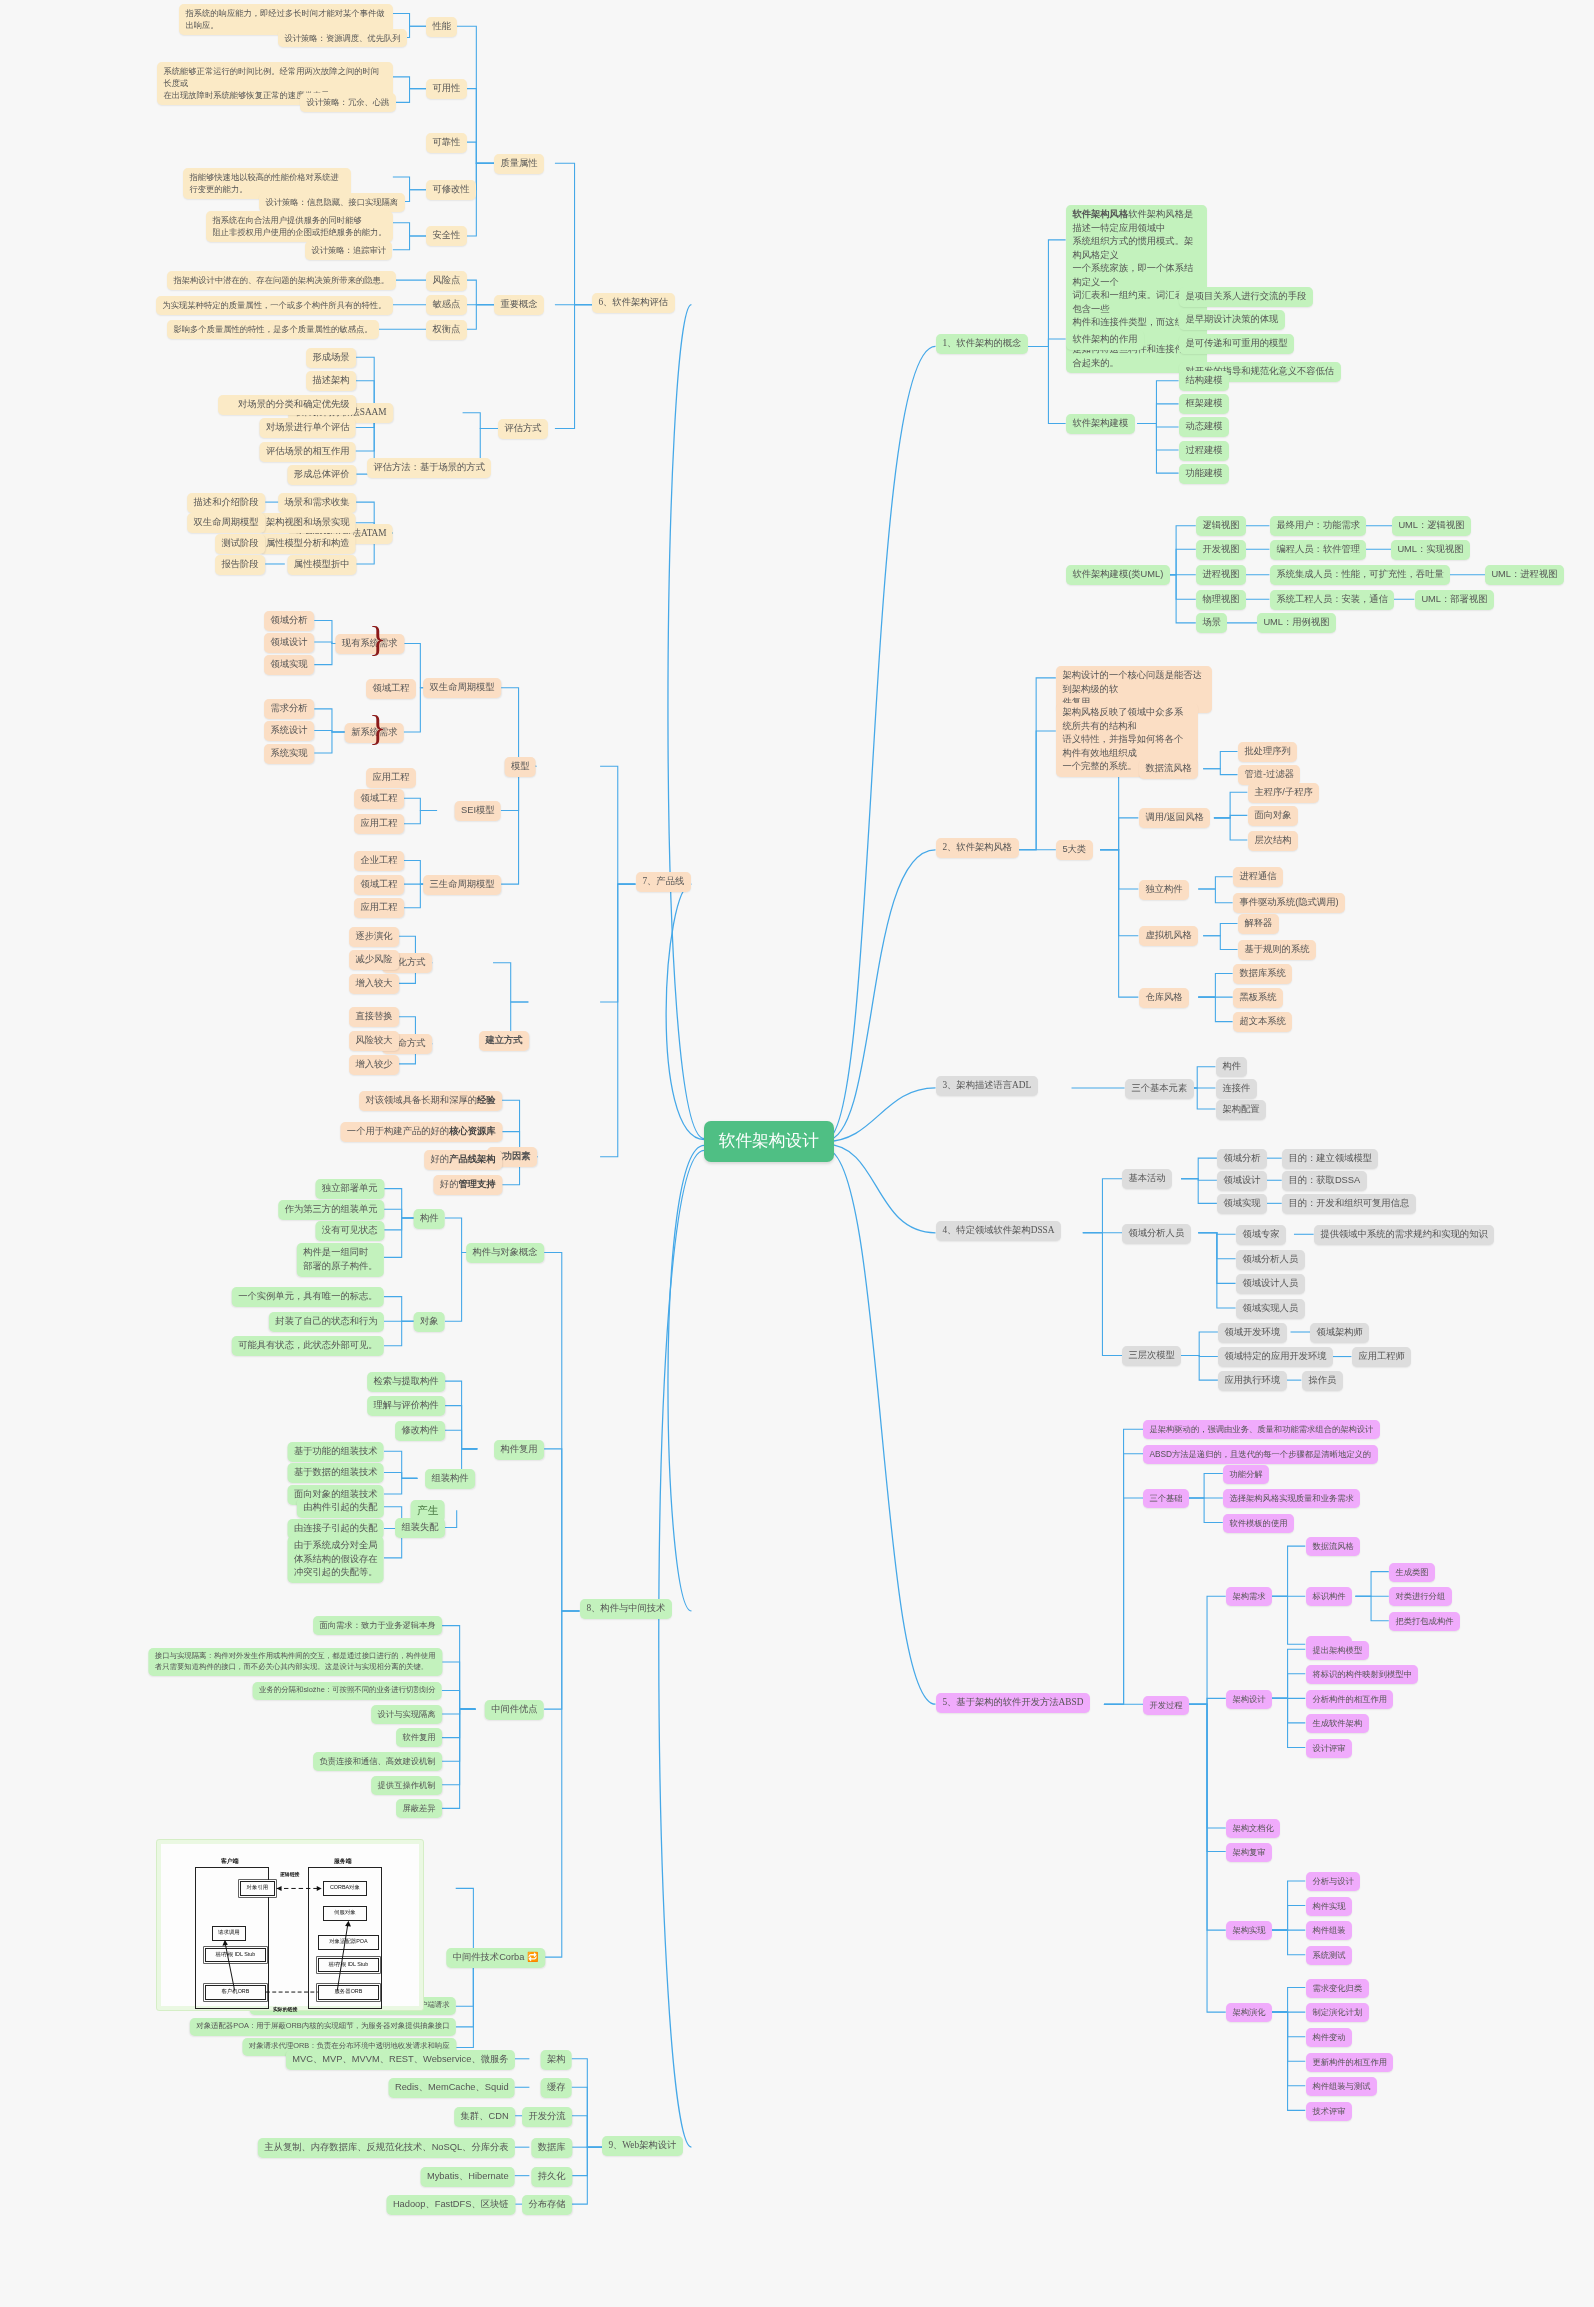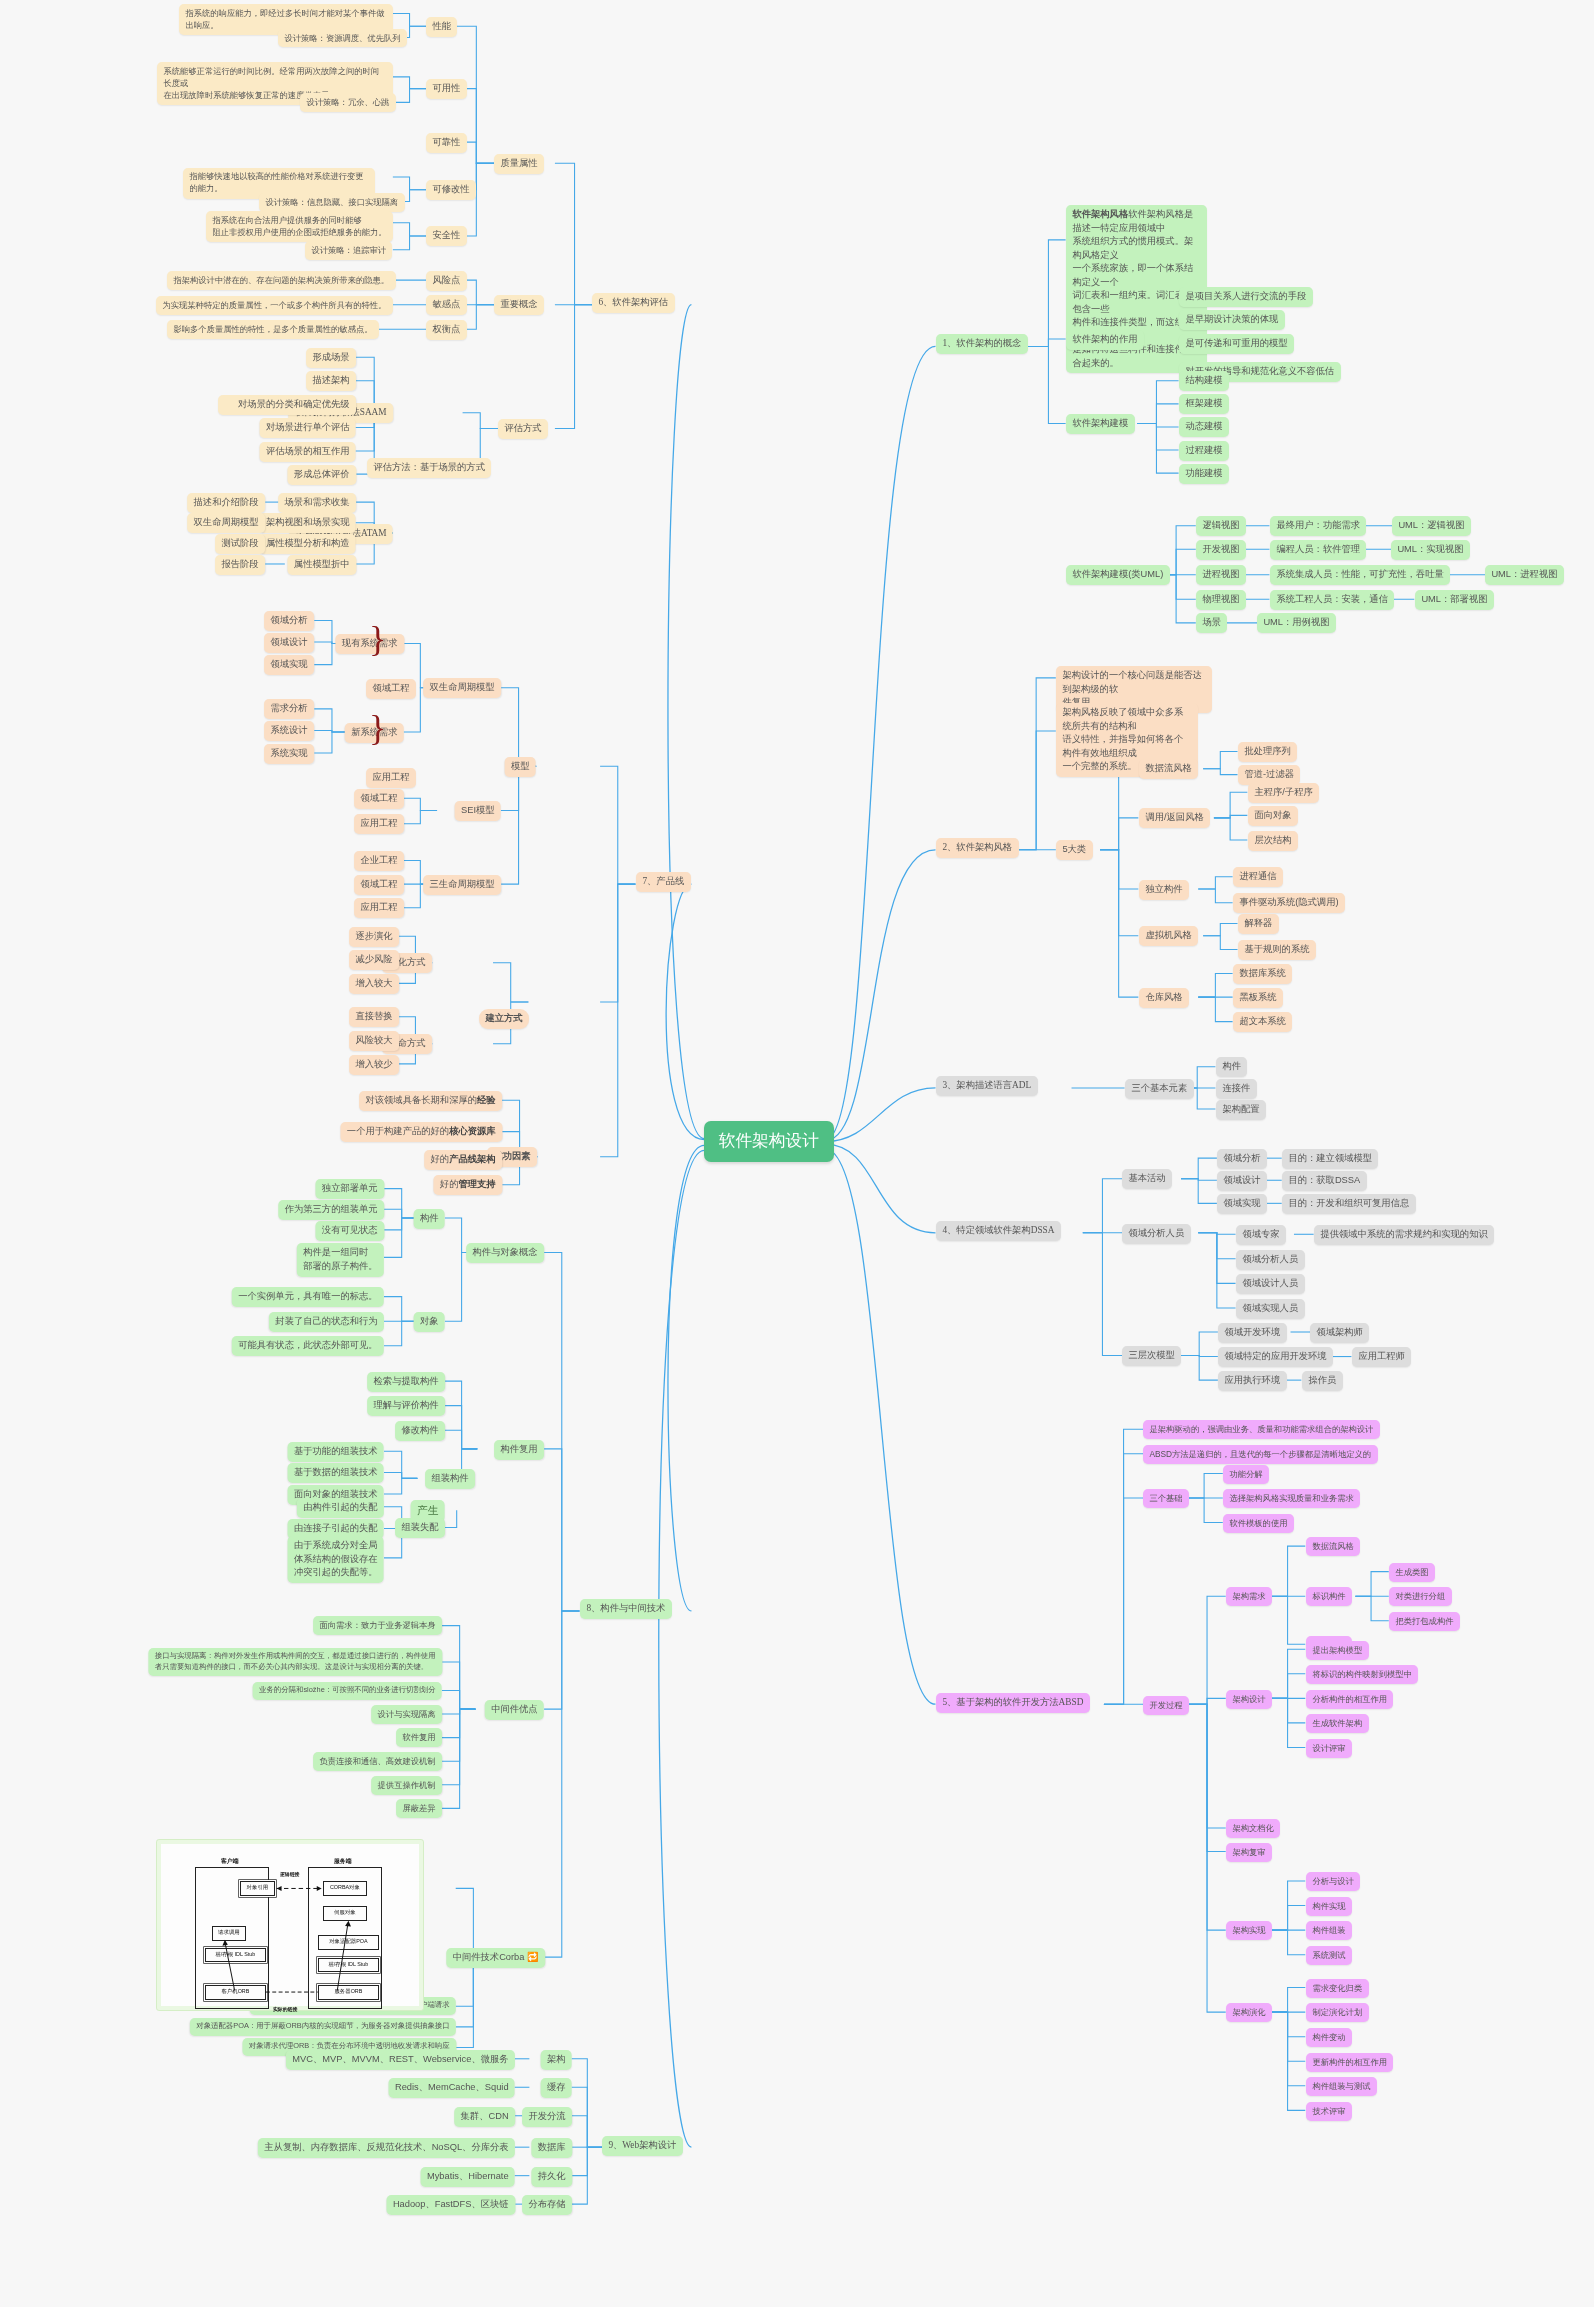"指能够快速地以较高的性能价格对系统进行变更的能力。" div.node { font-family: Liberation Serif, serif -> none; width: 192px -> 168px }
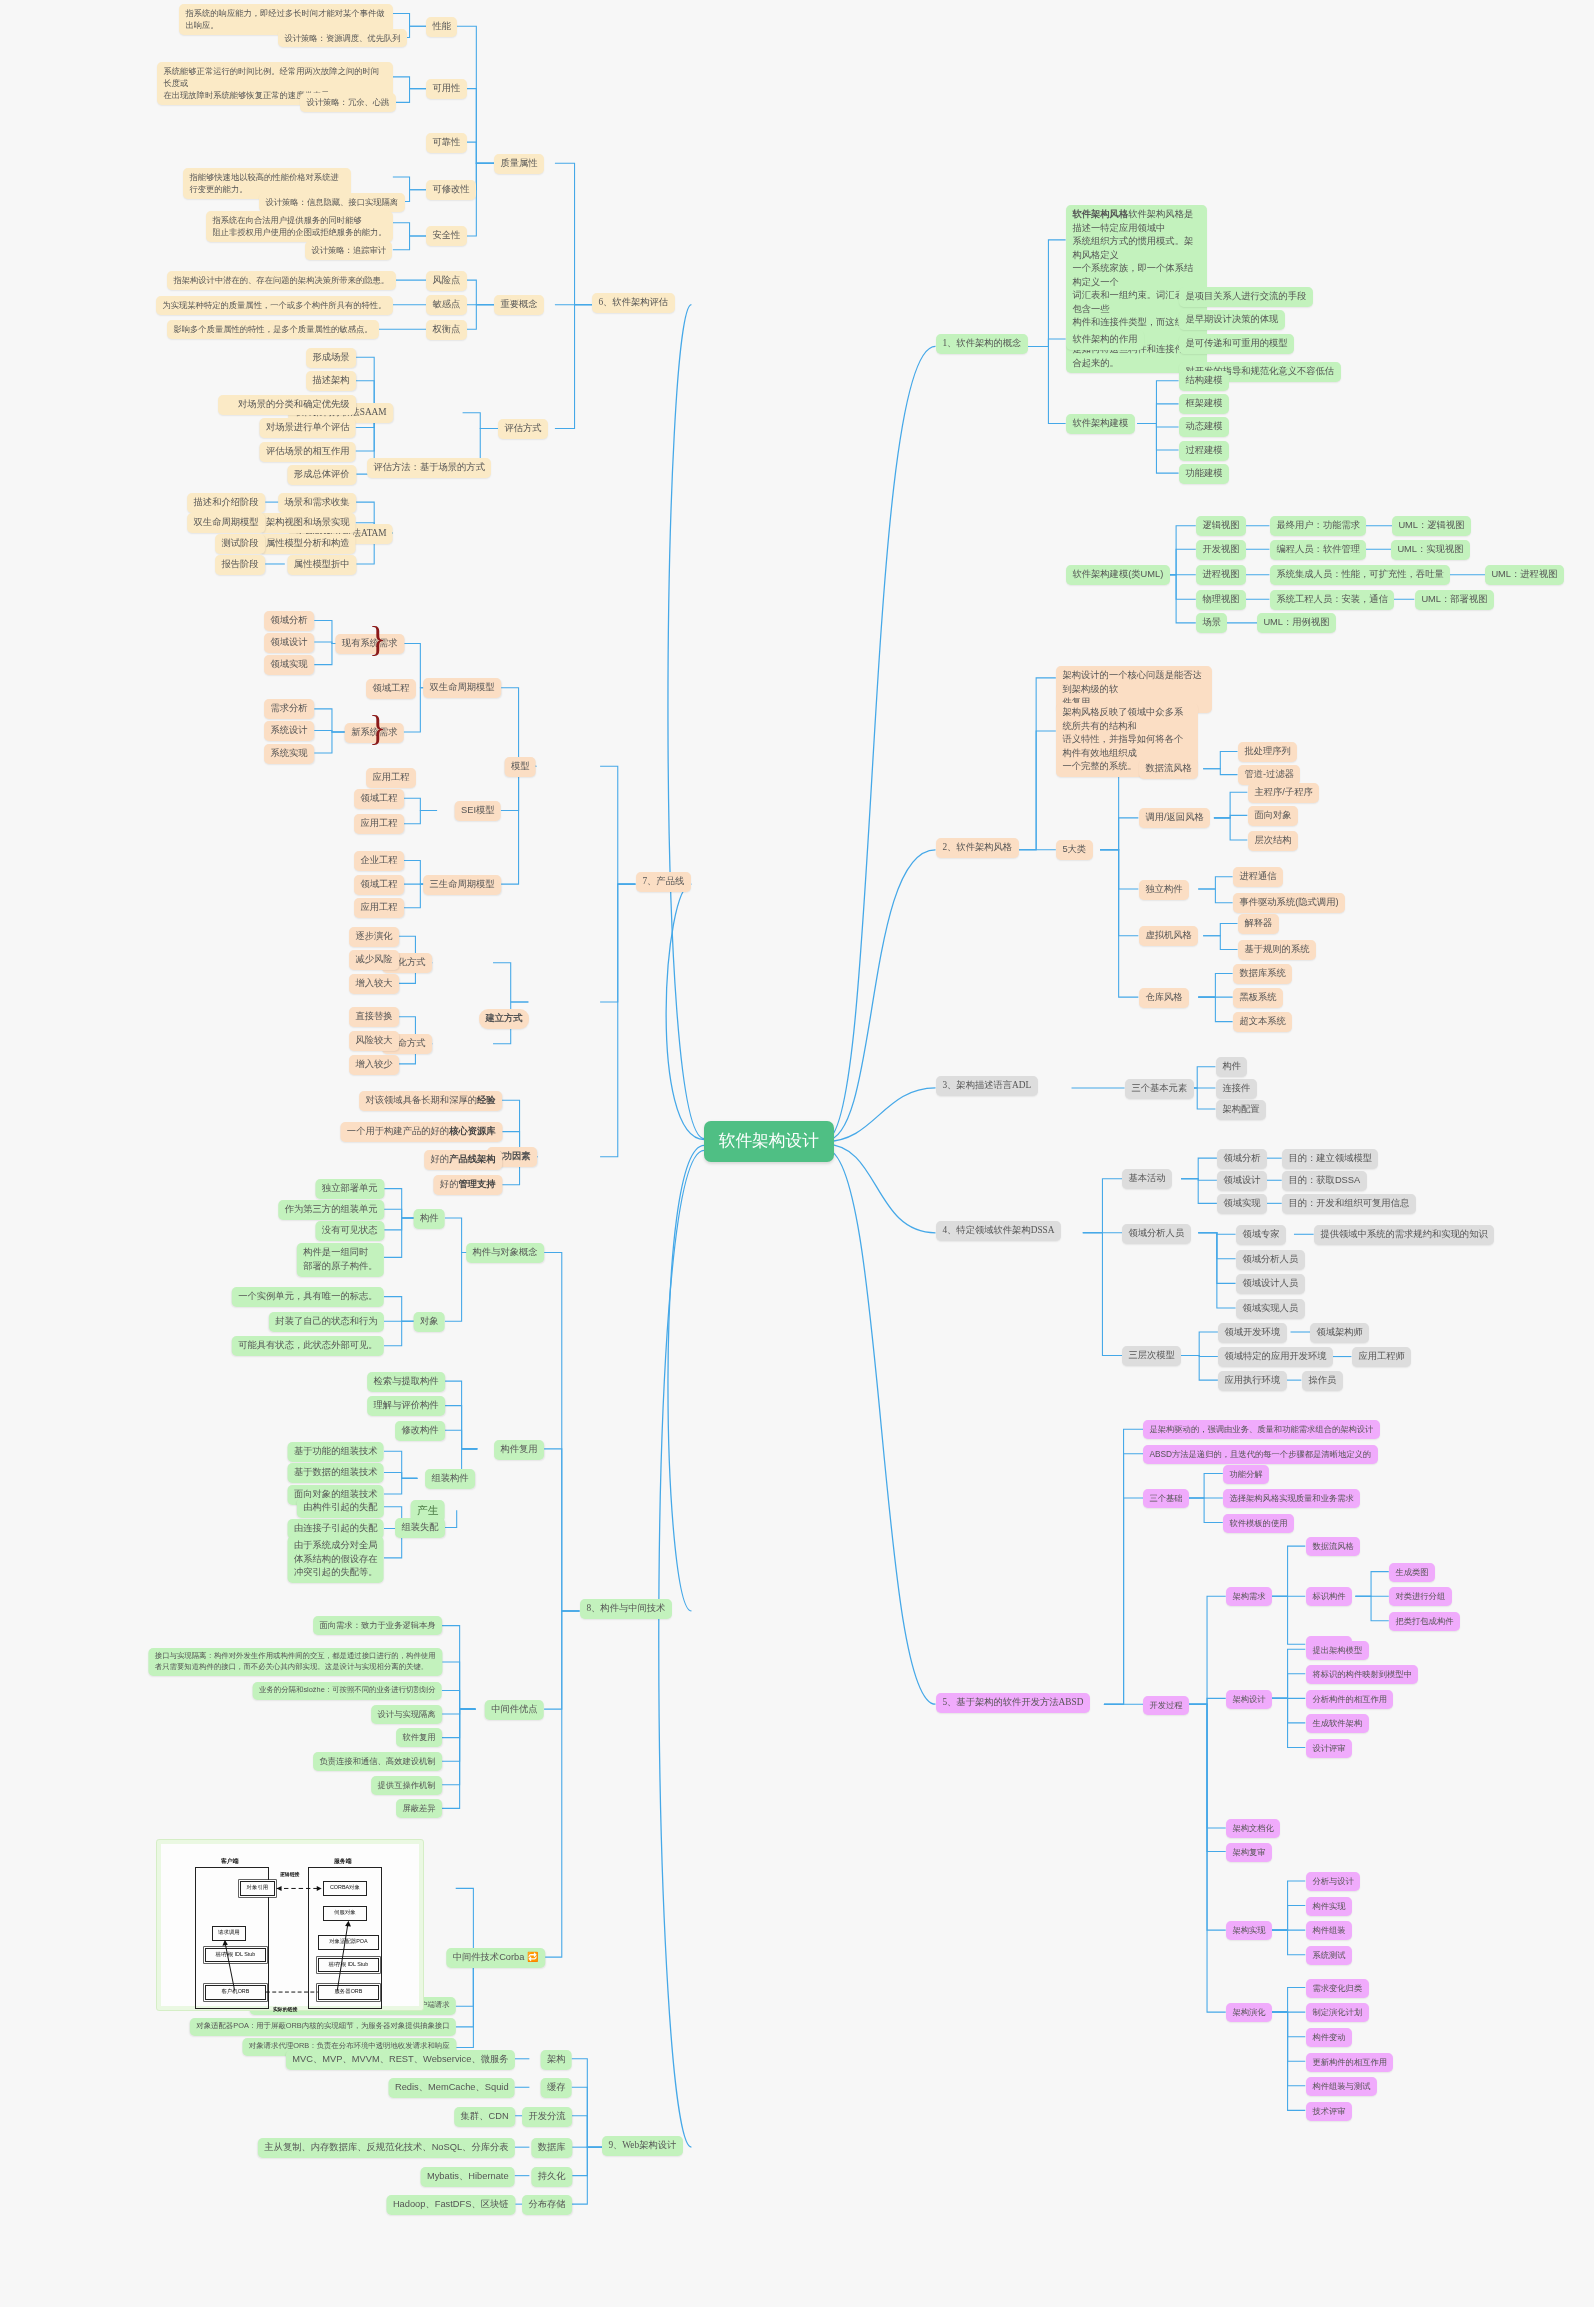"建立方式" div.node { border-radius: 9px -> none; top: 1009px -> 1031px }
